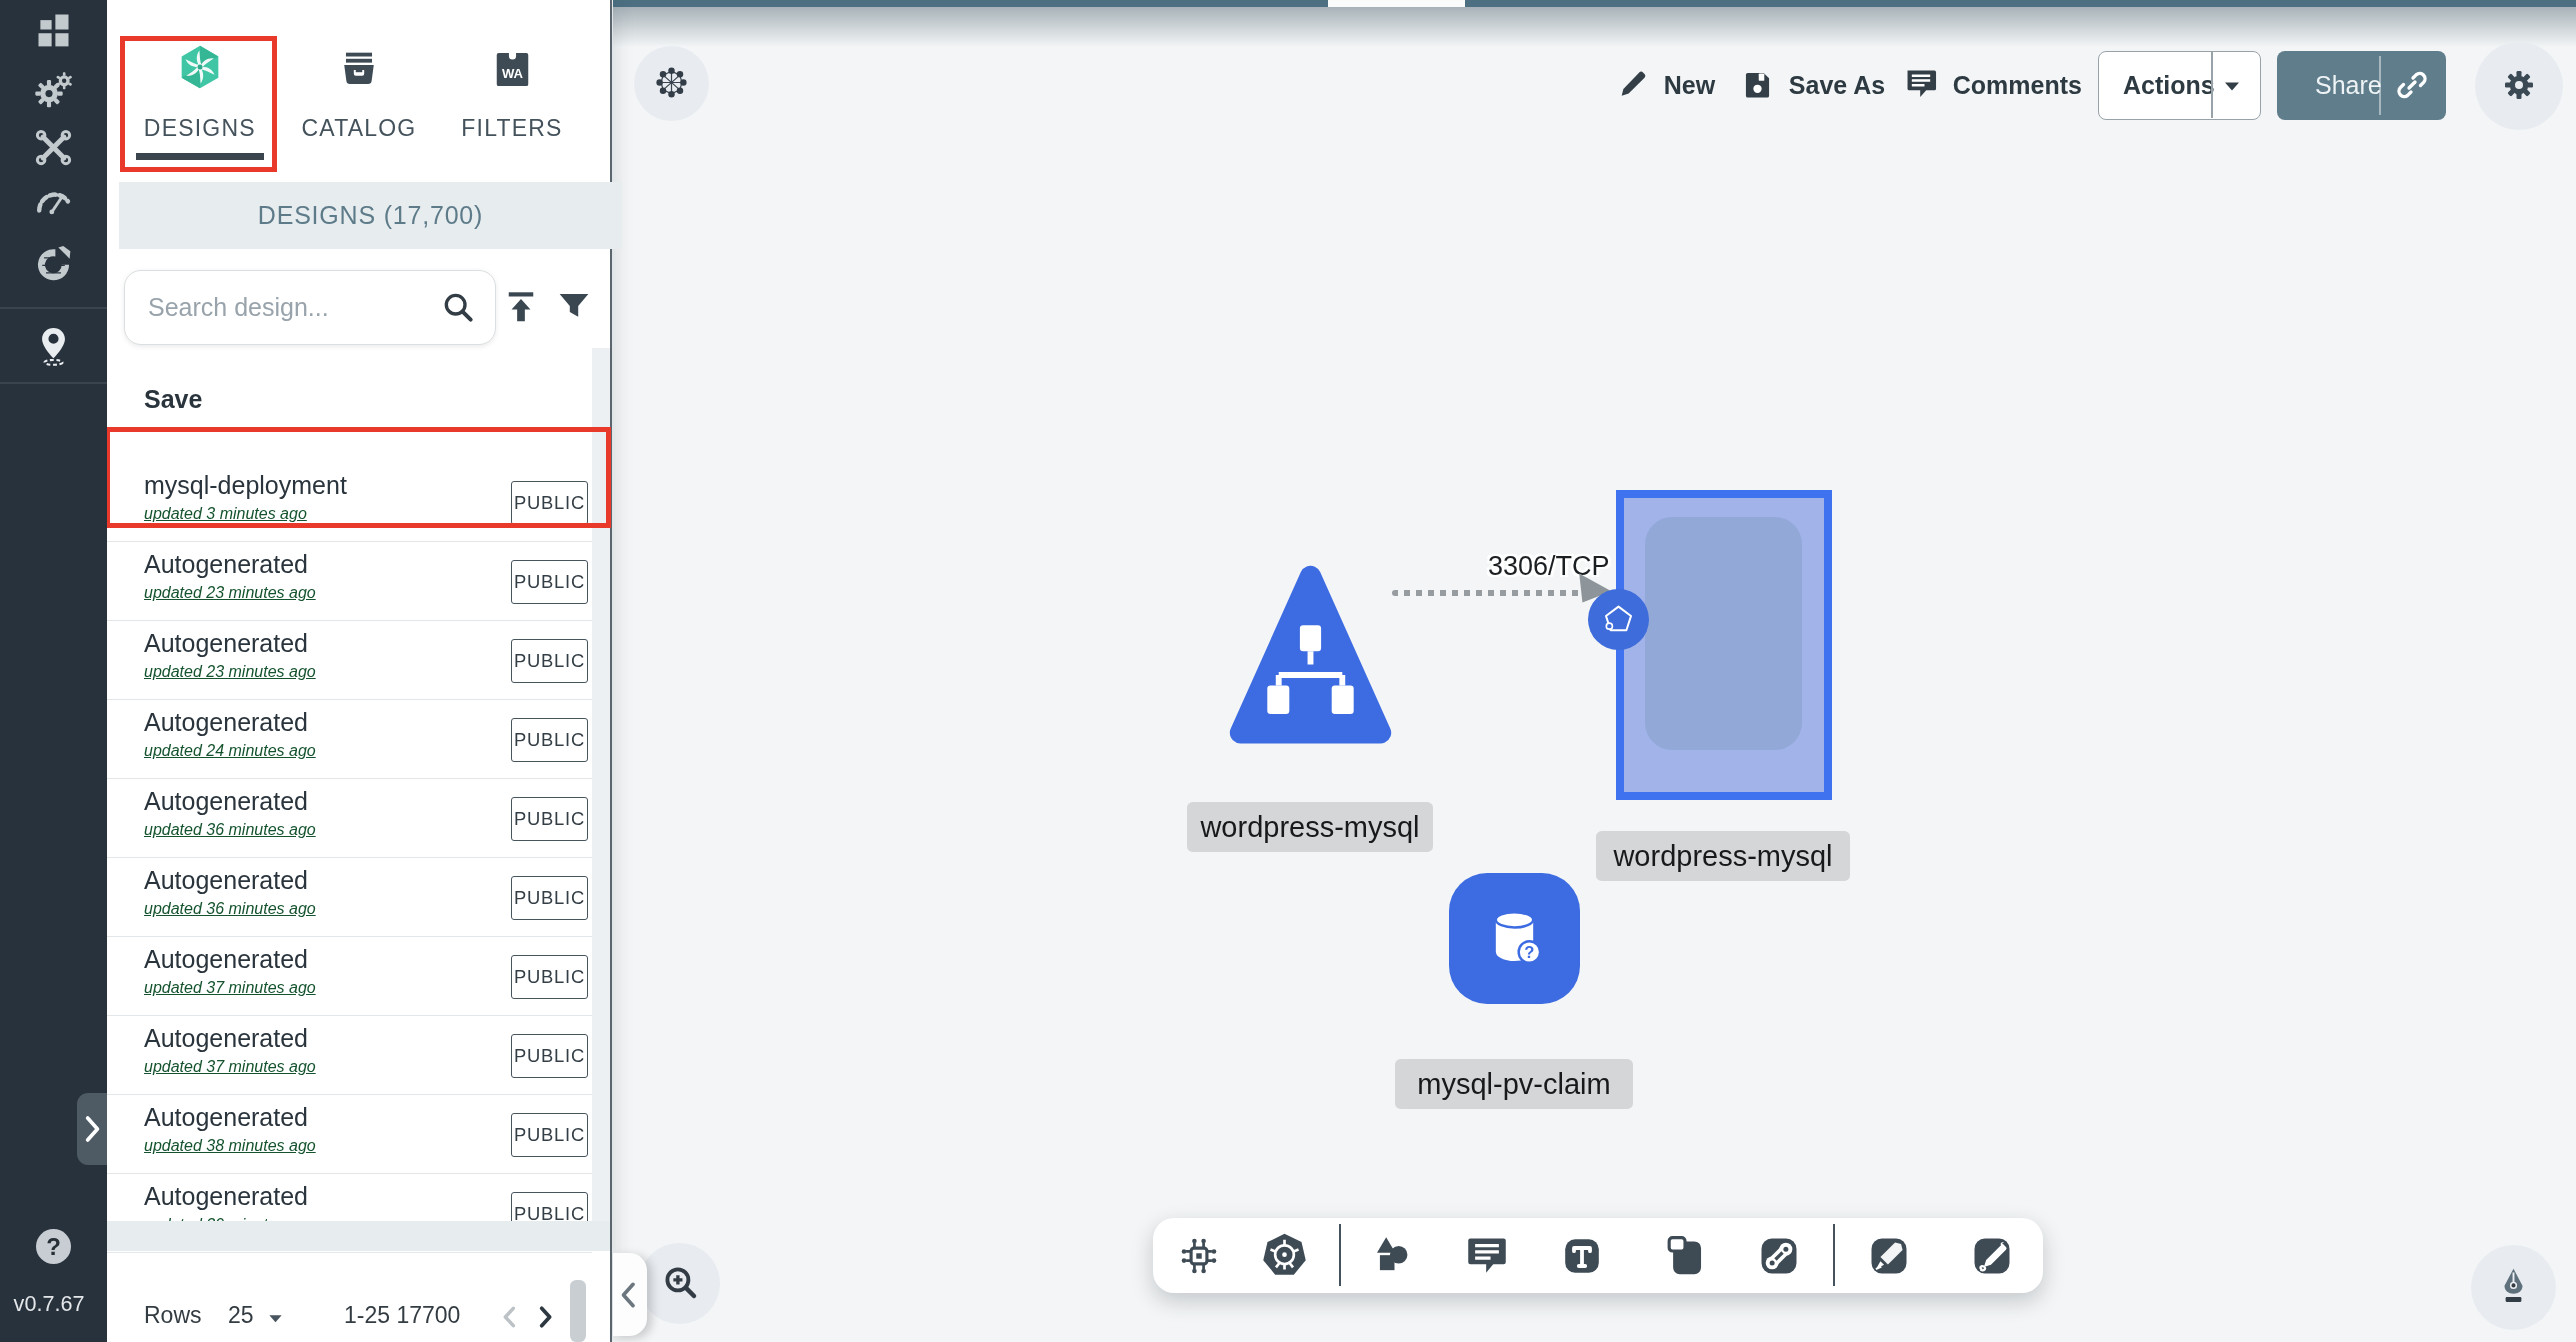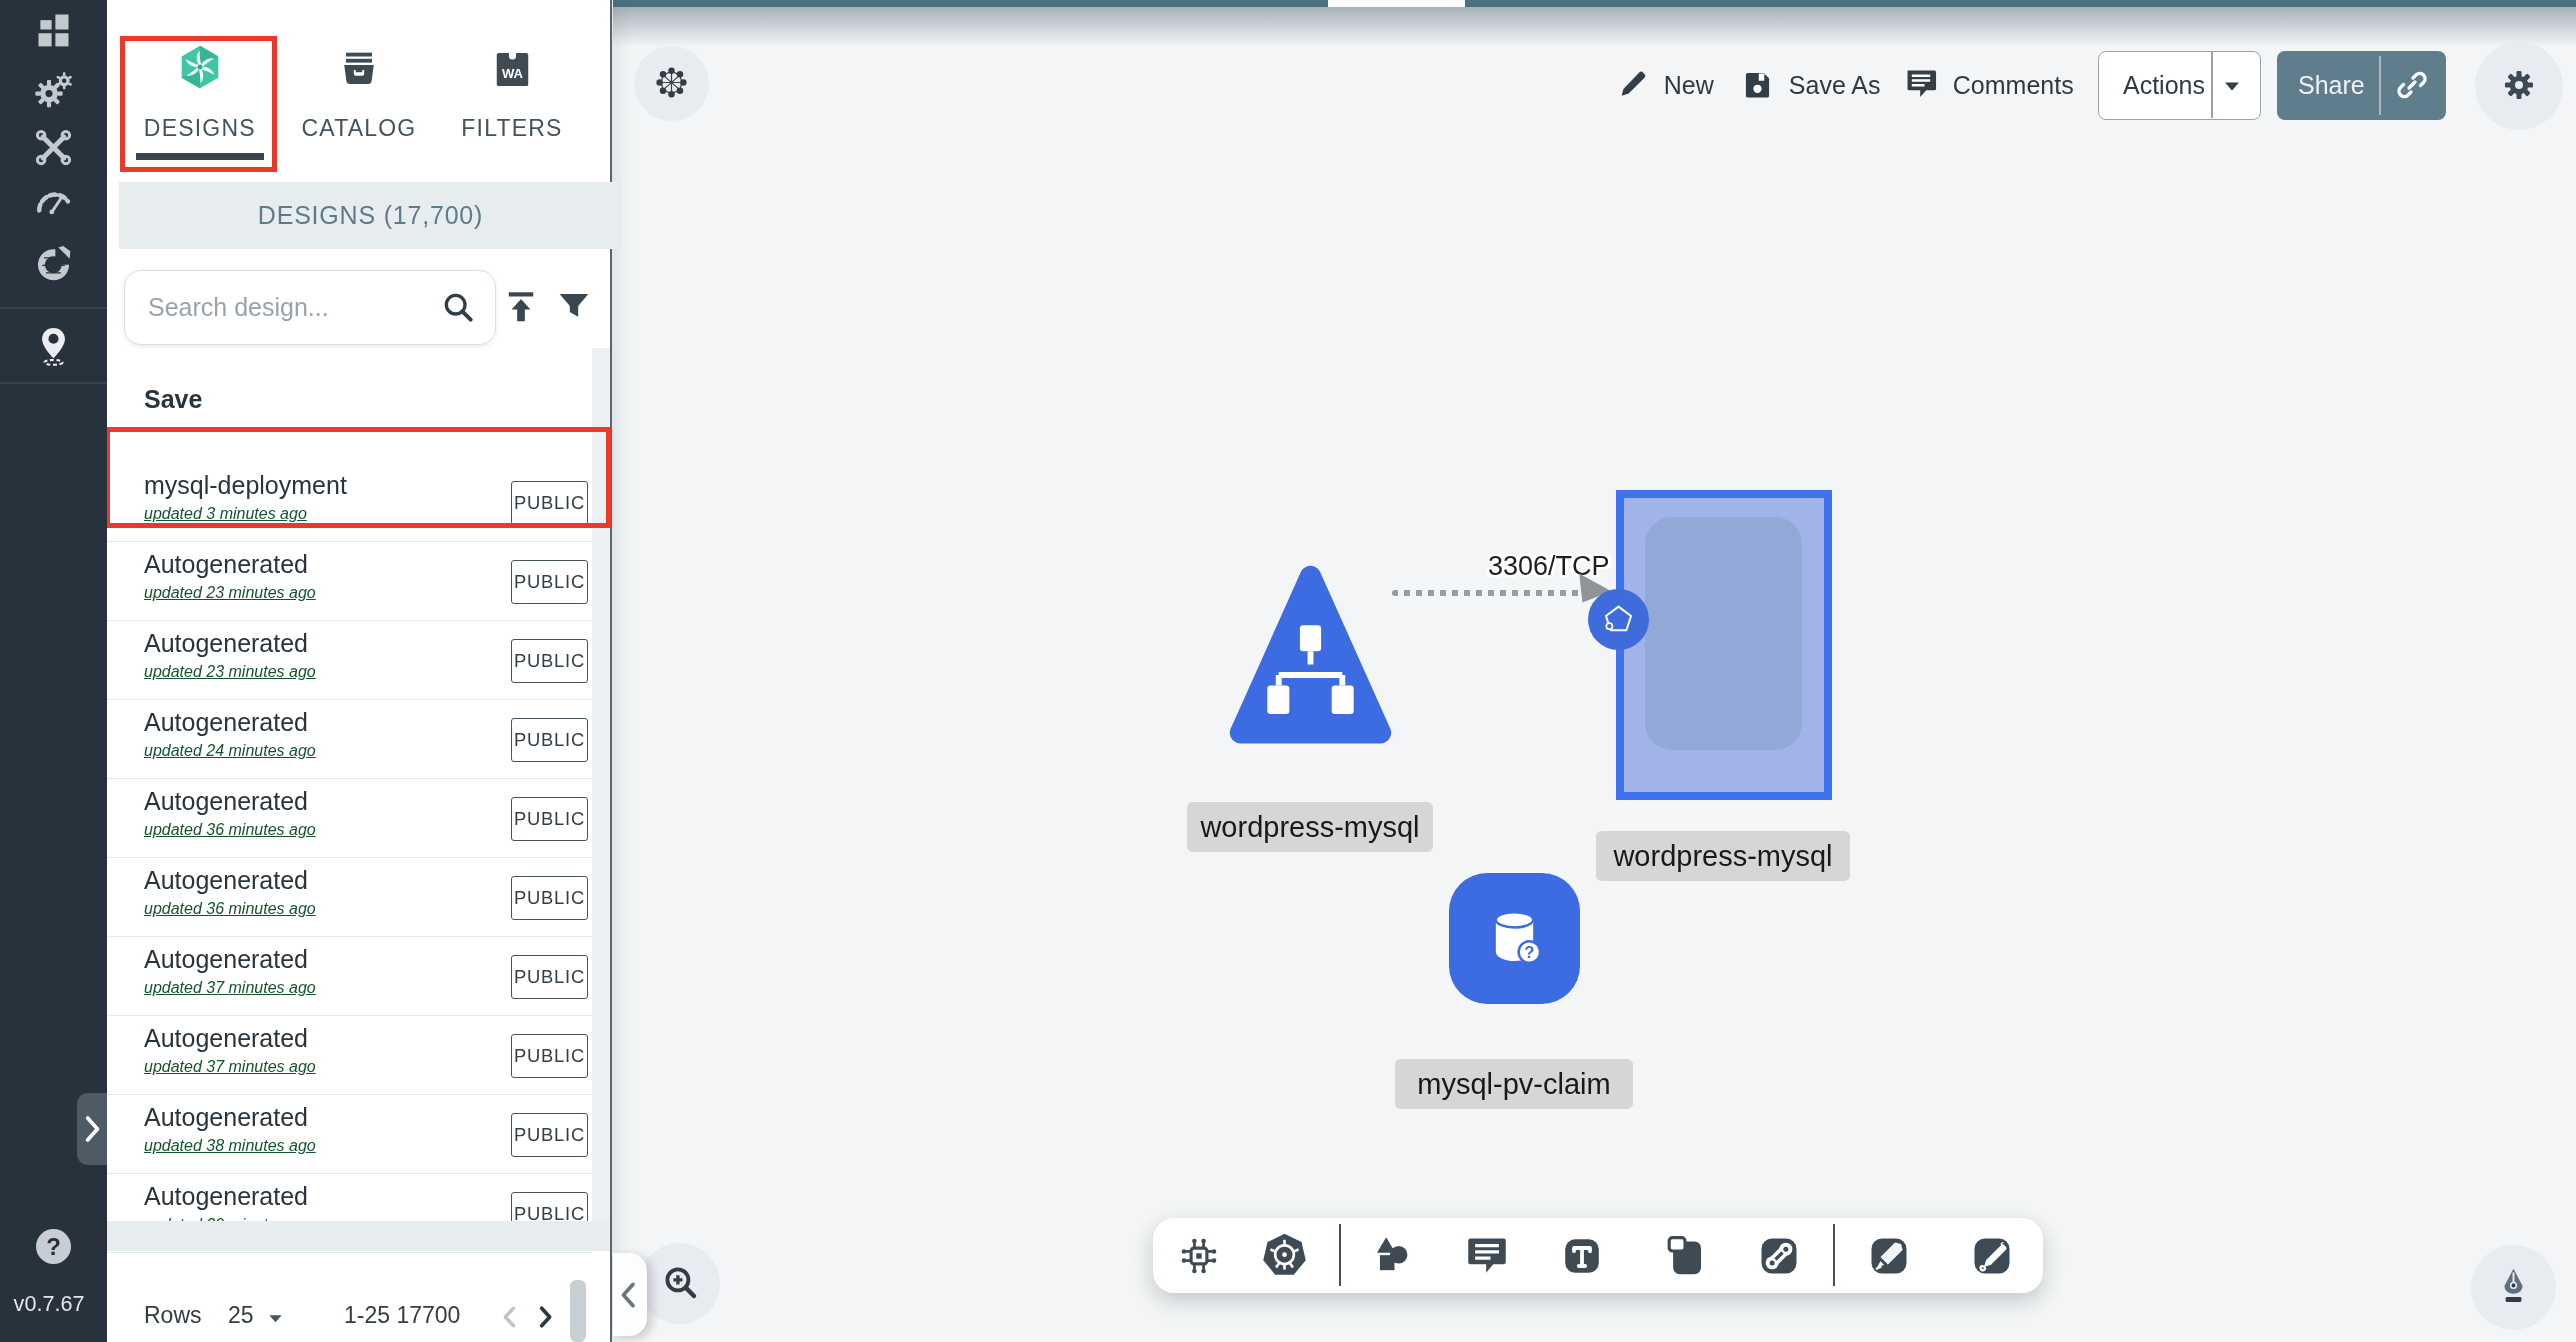"New" .tb-label { font-weight: none -> bold }
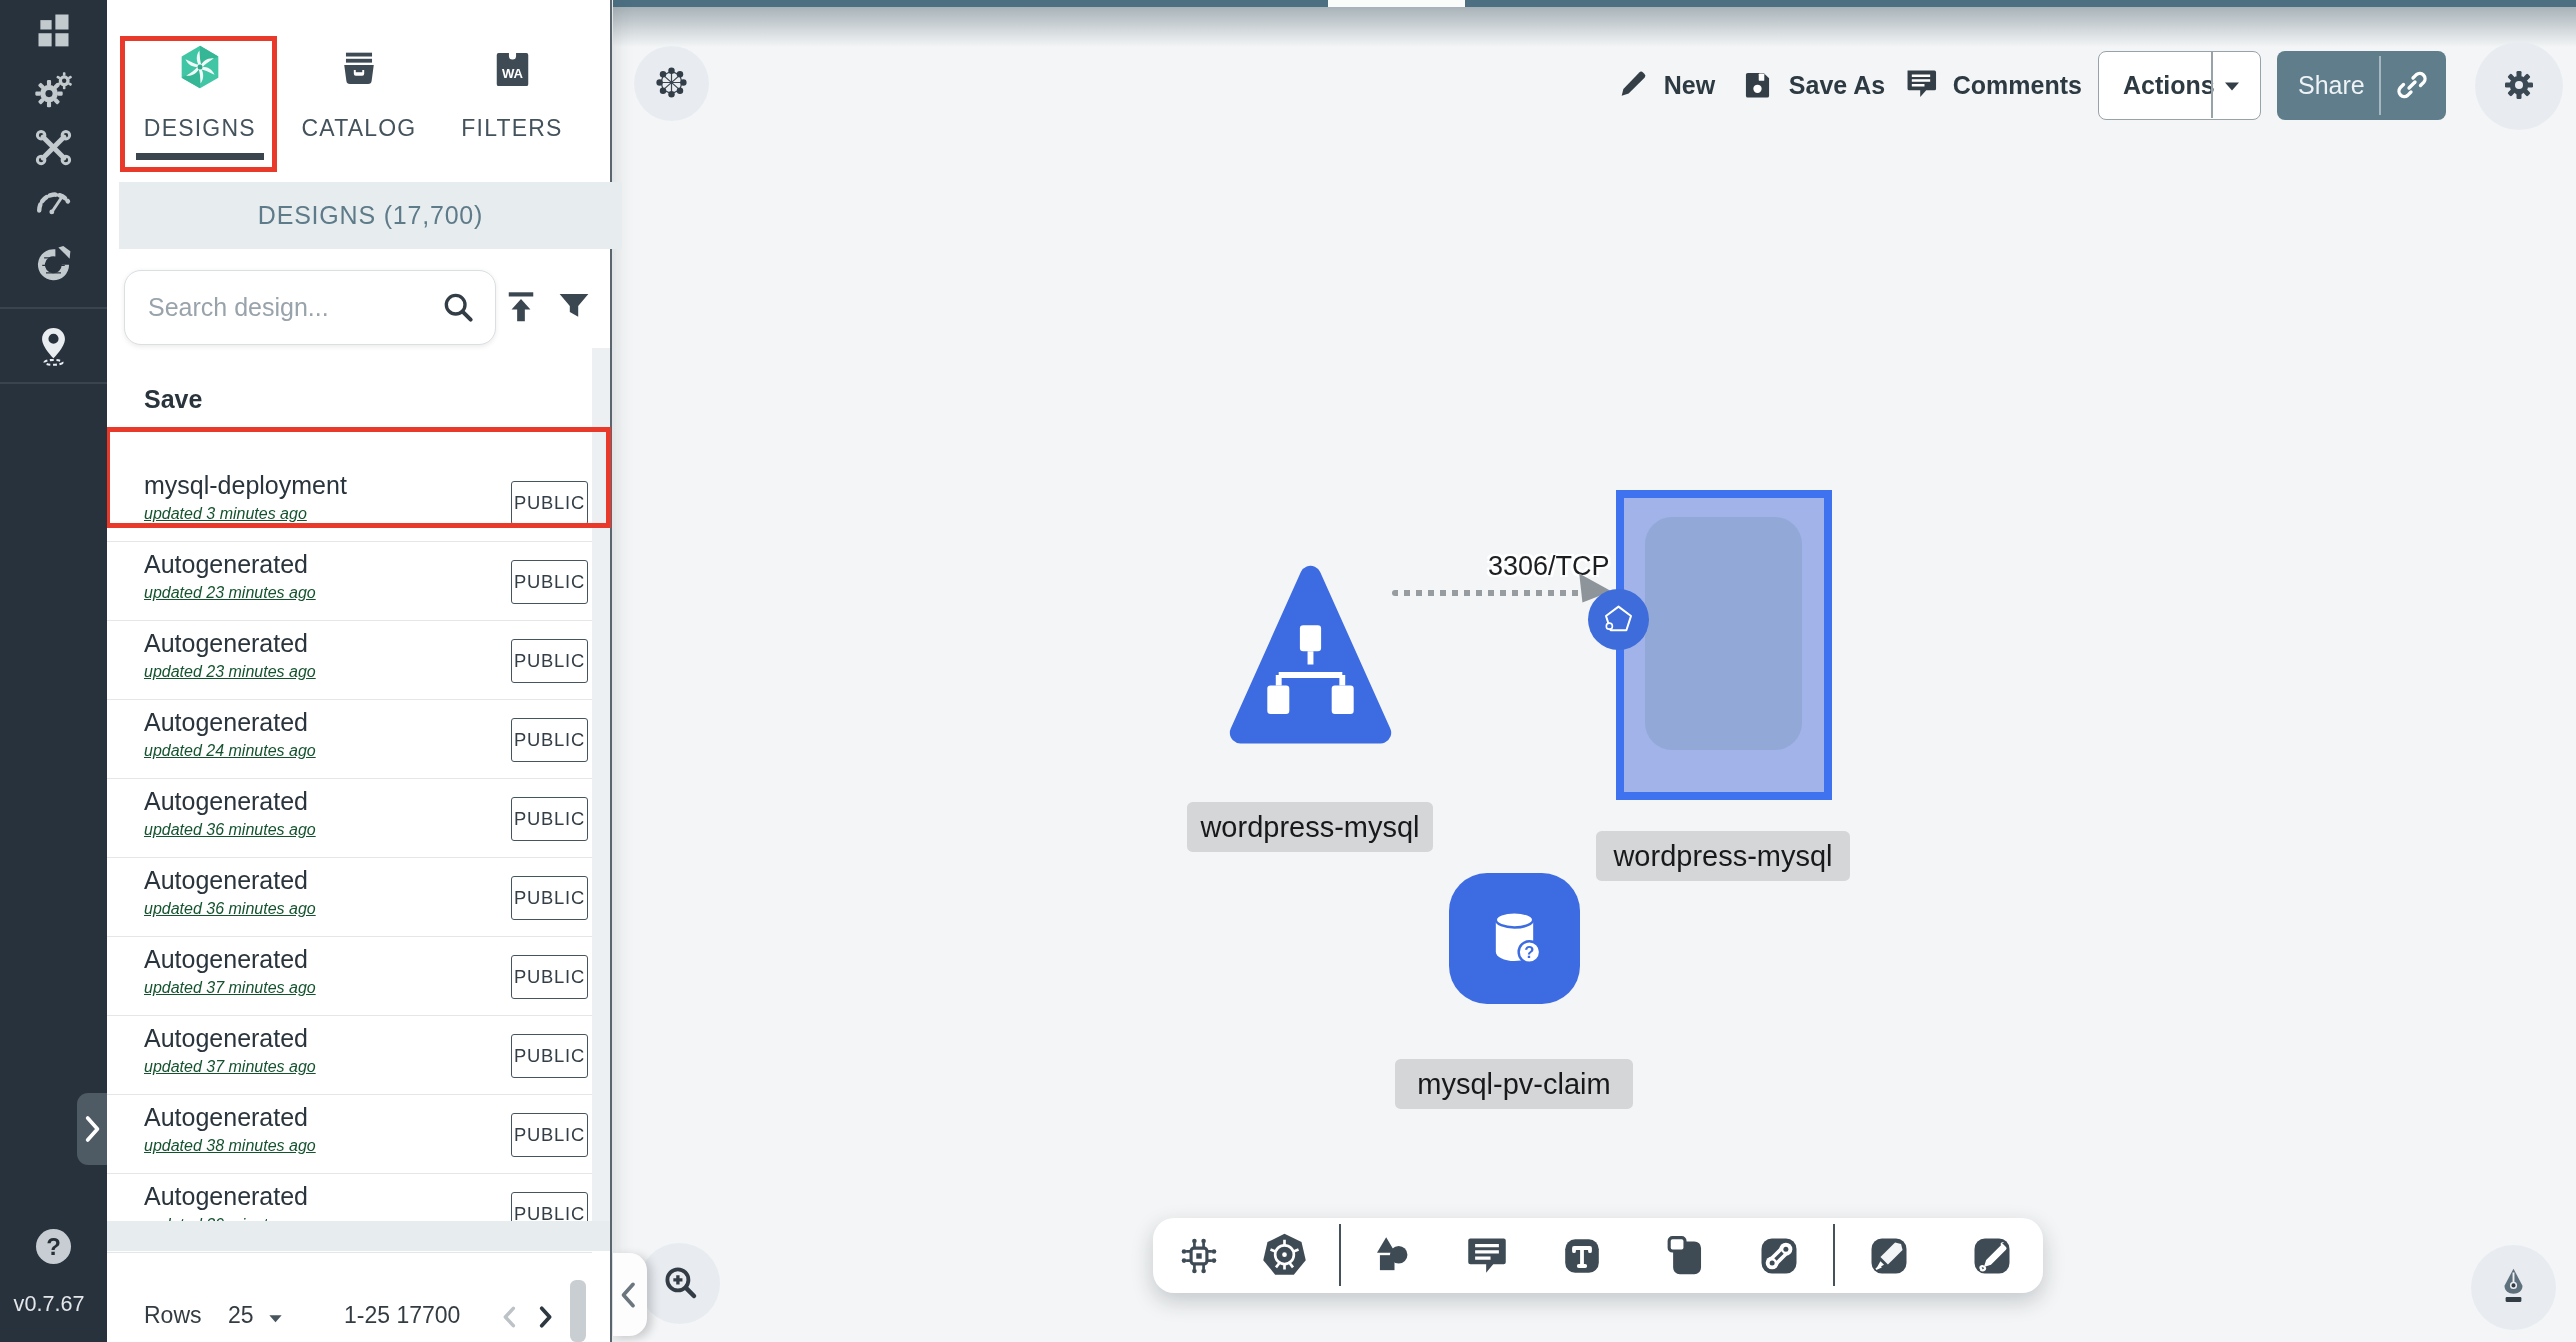"Share" span.abs { left: 21px -> 38px }
